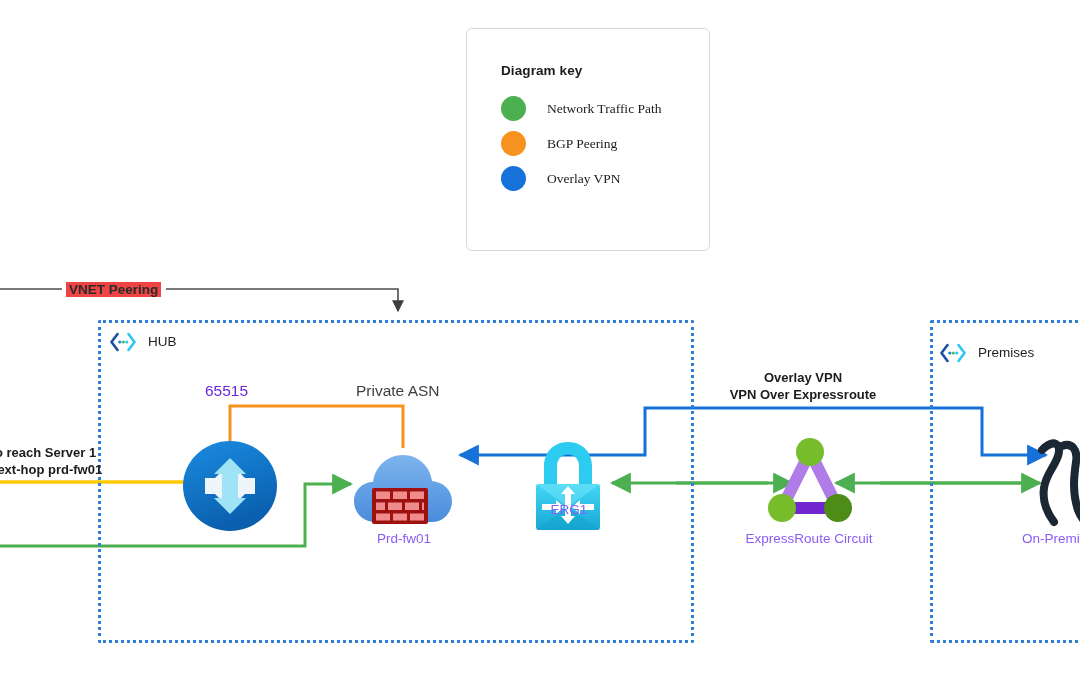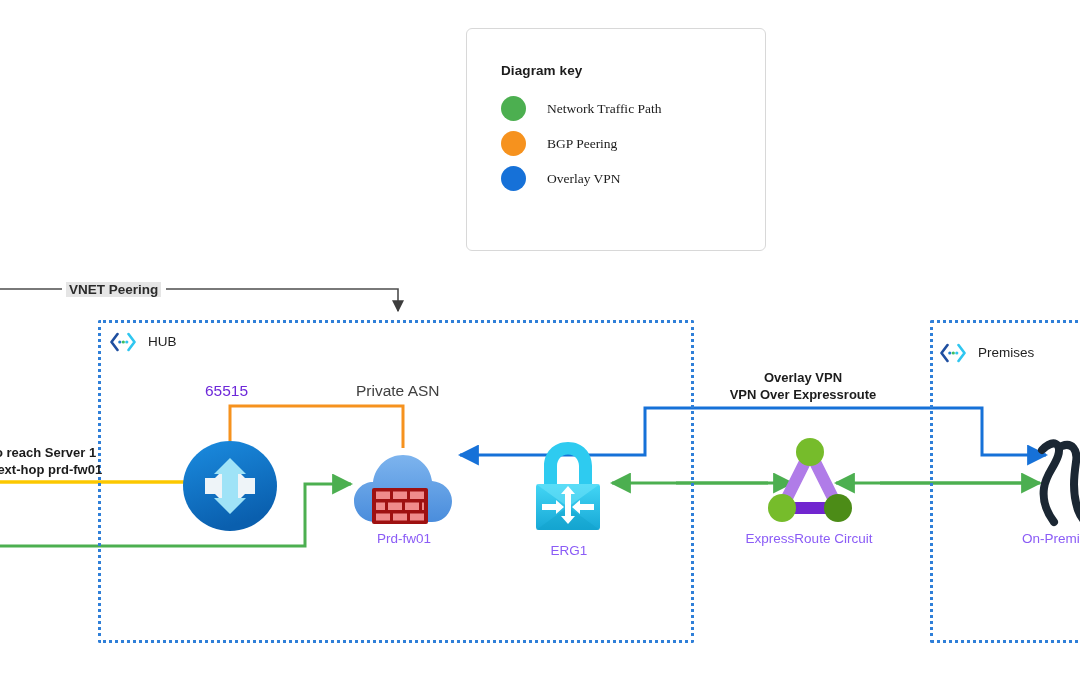"Diagram key" .legend { width: 300px -> 244px }
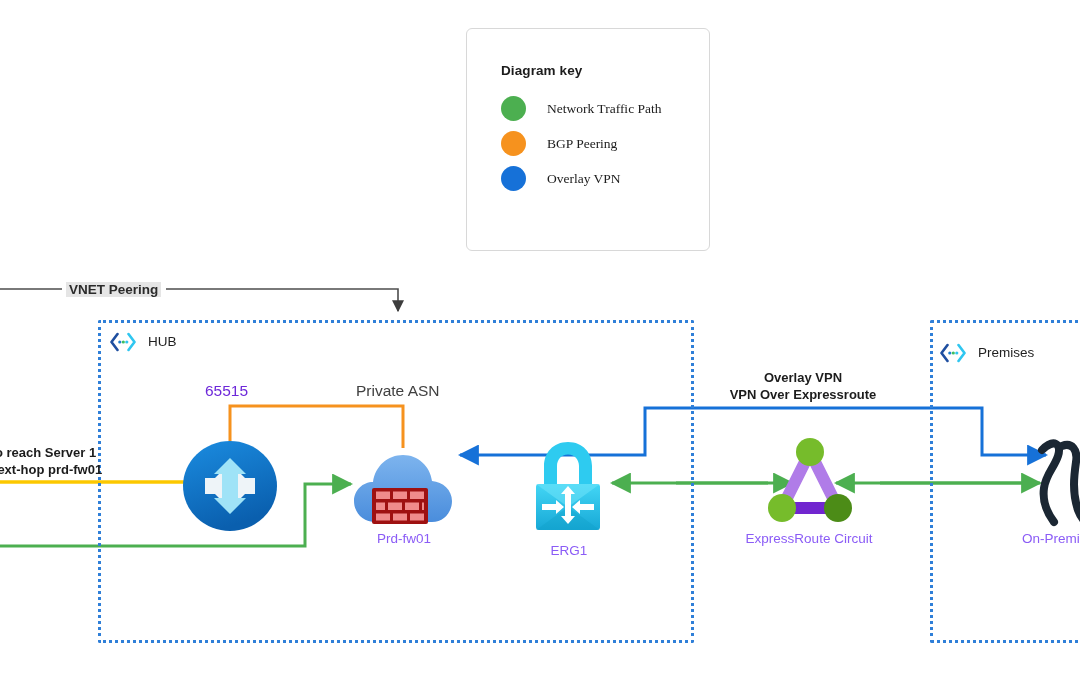"VNET Peering" .t-vnet { background: #e5e5e5 -> #ef4444 }
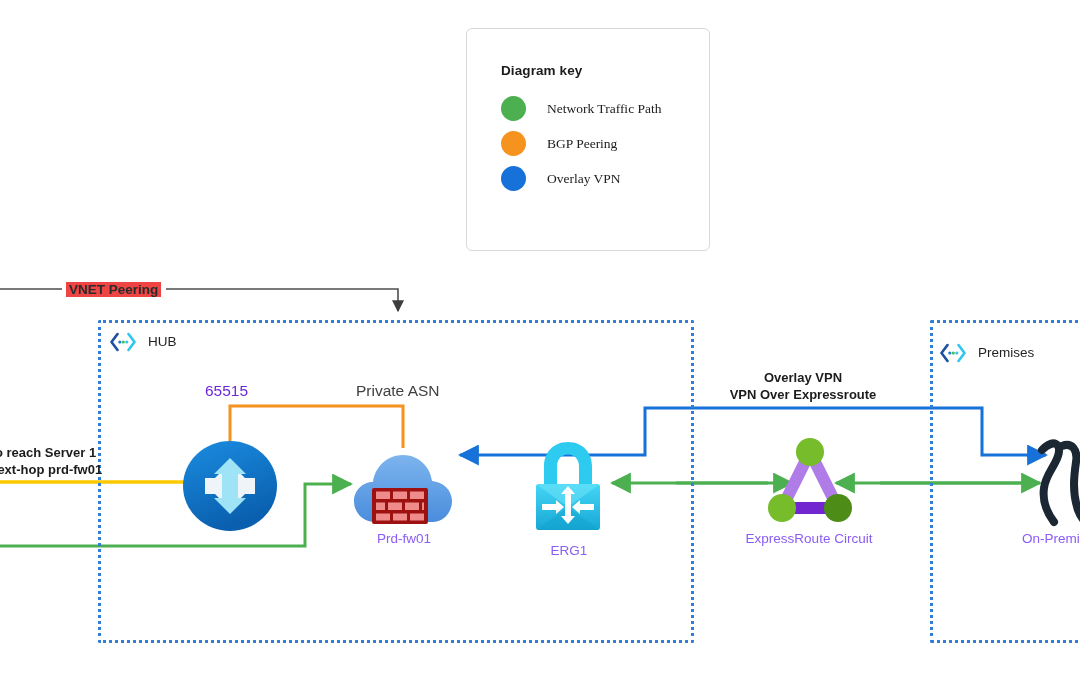"ERG1" .c-erg { top: 543px -> 502px }
